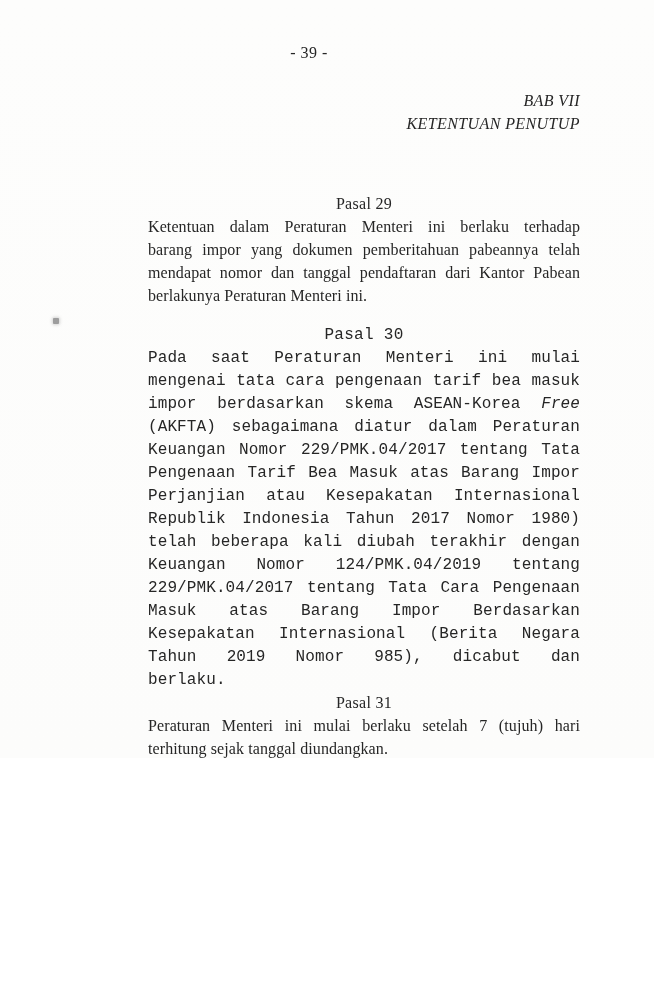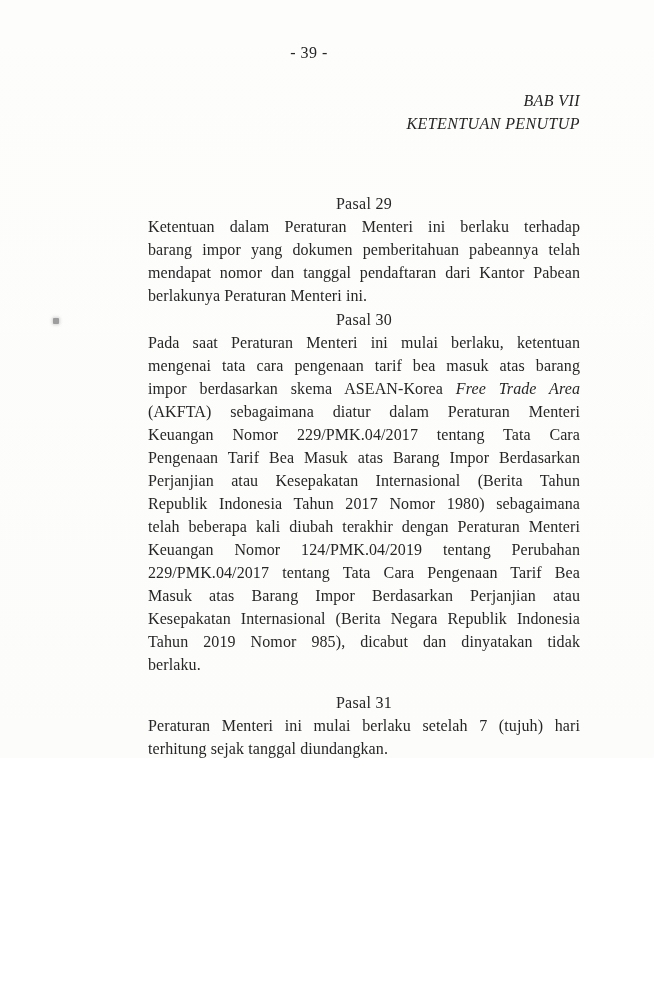"Pasal 30" .article-1 { font-family: none -> Liberation Mono, monospace; top: 308px -> 324px }
